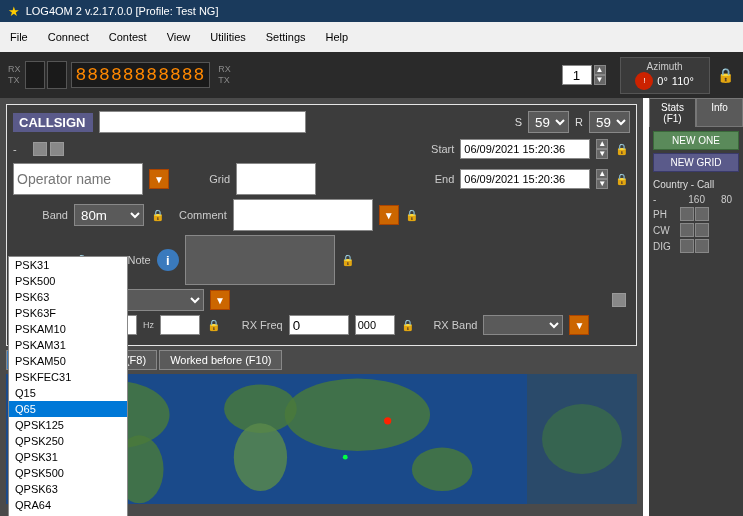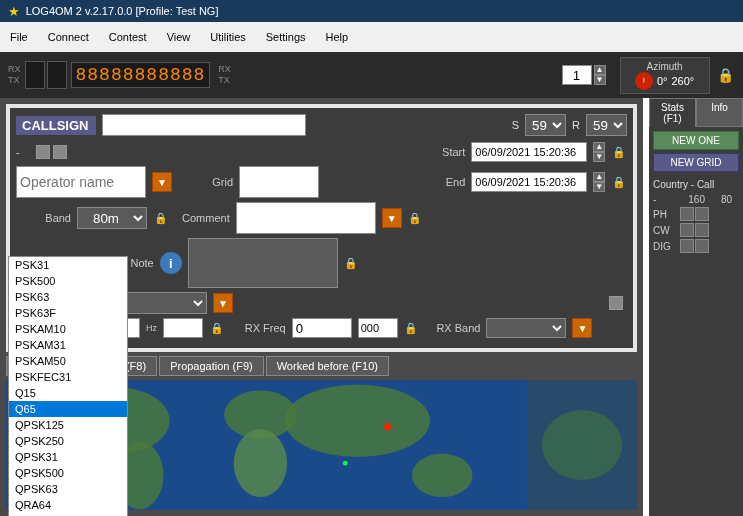"260°" span { text: 260 -> 110 }
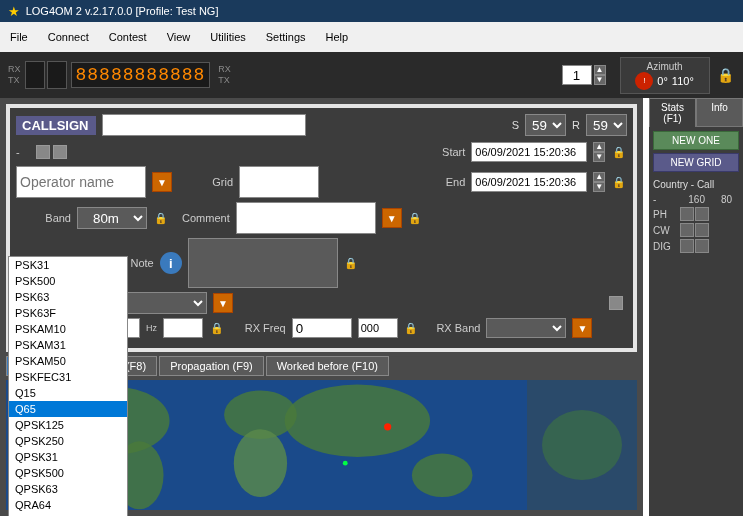"CALLSIGN" .form-section { border: 4px solid #e5e5e5 -> 1px solid #e5e5e5 }
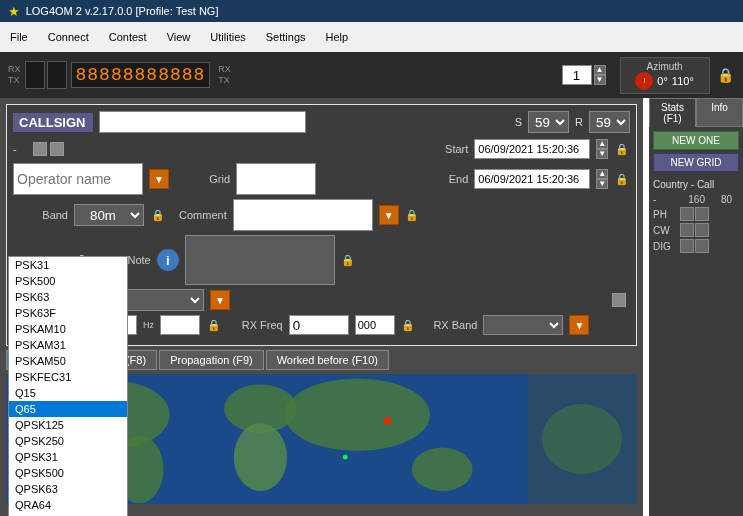"06/09/2021 15:20:36" .datetime-input { width: 116px -> 130px }
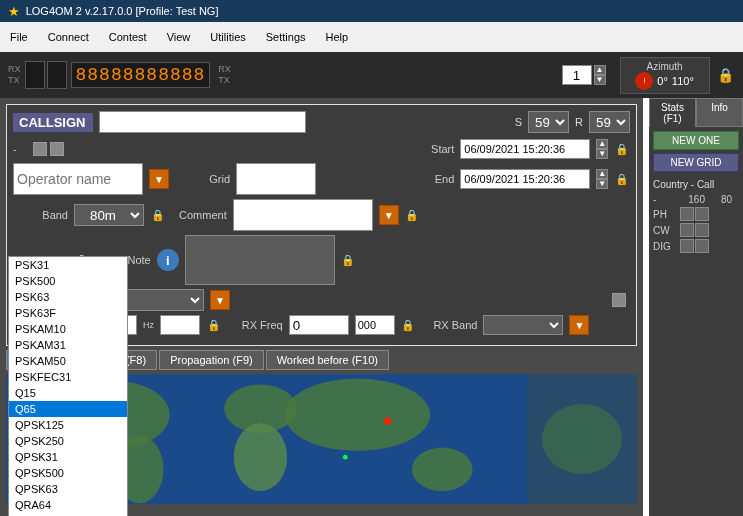"80m" .band-select { text-align: center -> none }
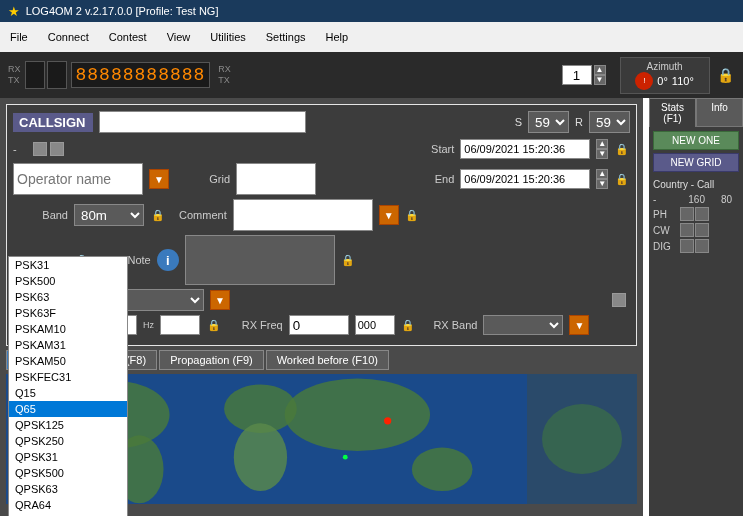"Propagation (F9)" div.tab { html: <div>Propagation (F9)</div> -> none }
